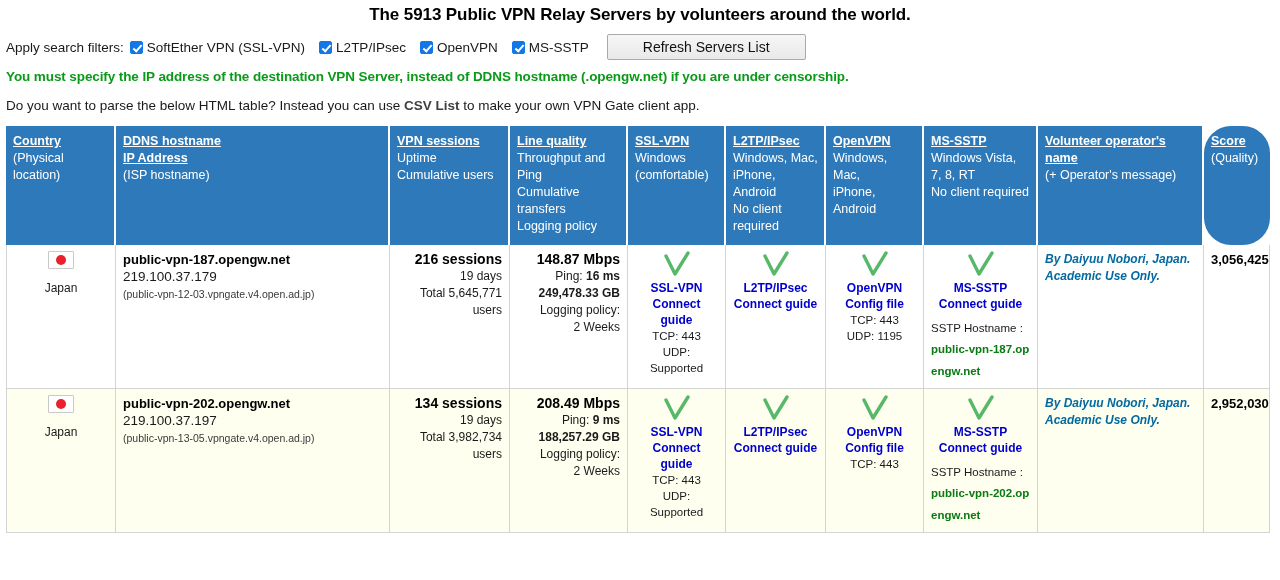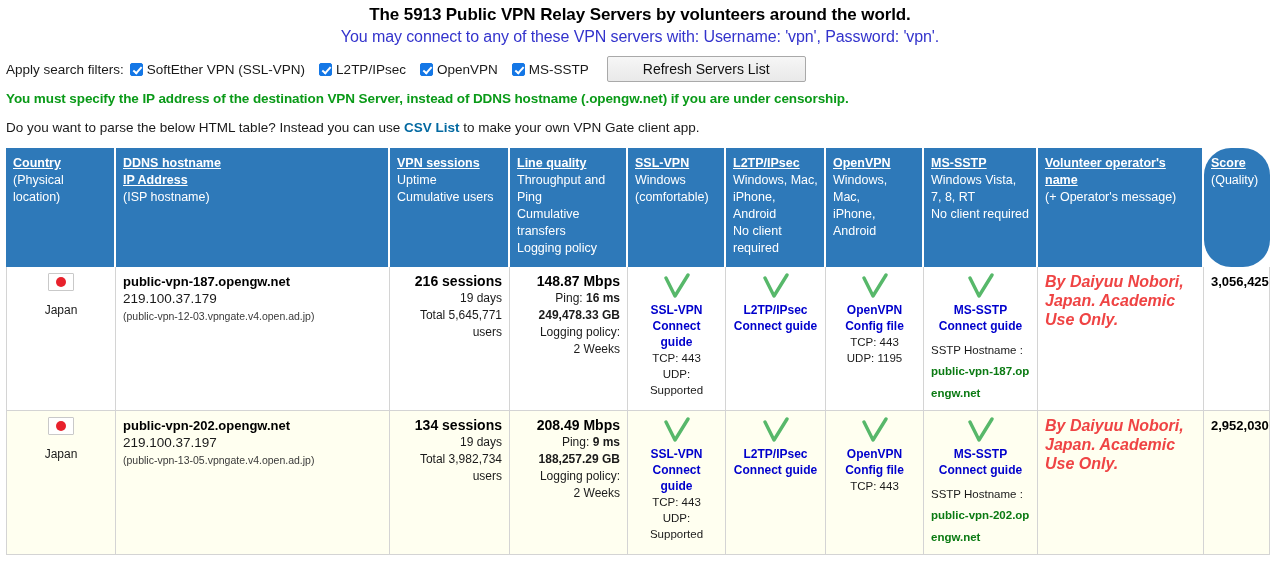"You may connect to any" div.title-sub { html: <div>You may connect to any of these VPN servers with: Username: 'vpn', Password: 'vpn'.</div> -> none }
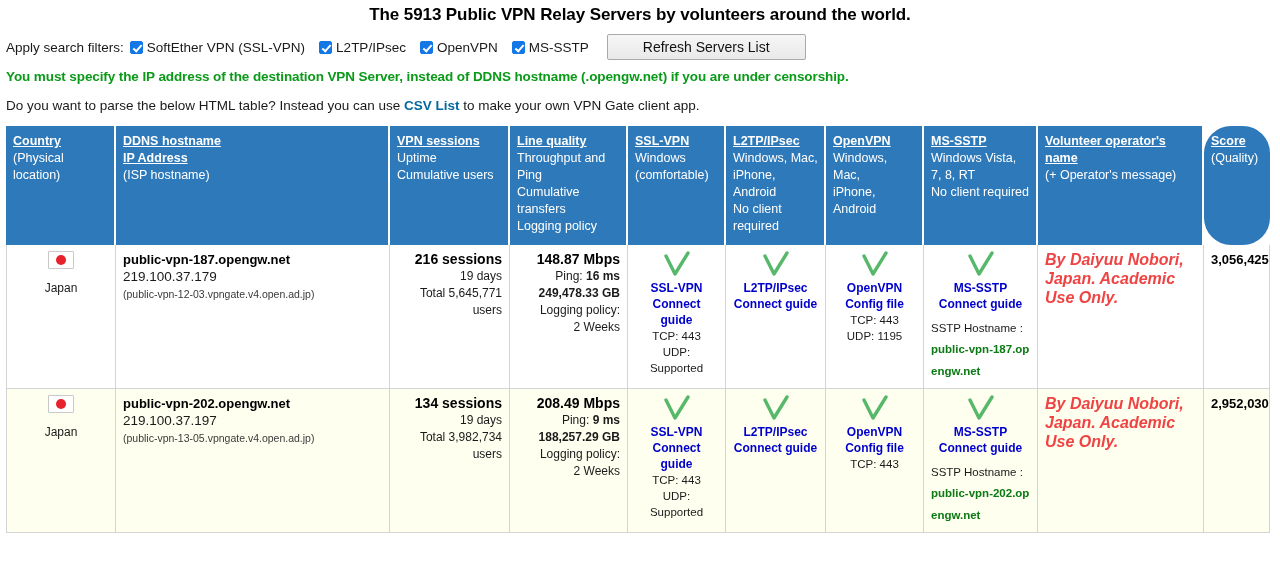"CSV List" .parse-line .csv { color: #0369a1 -> #404040 }
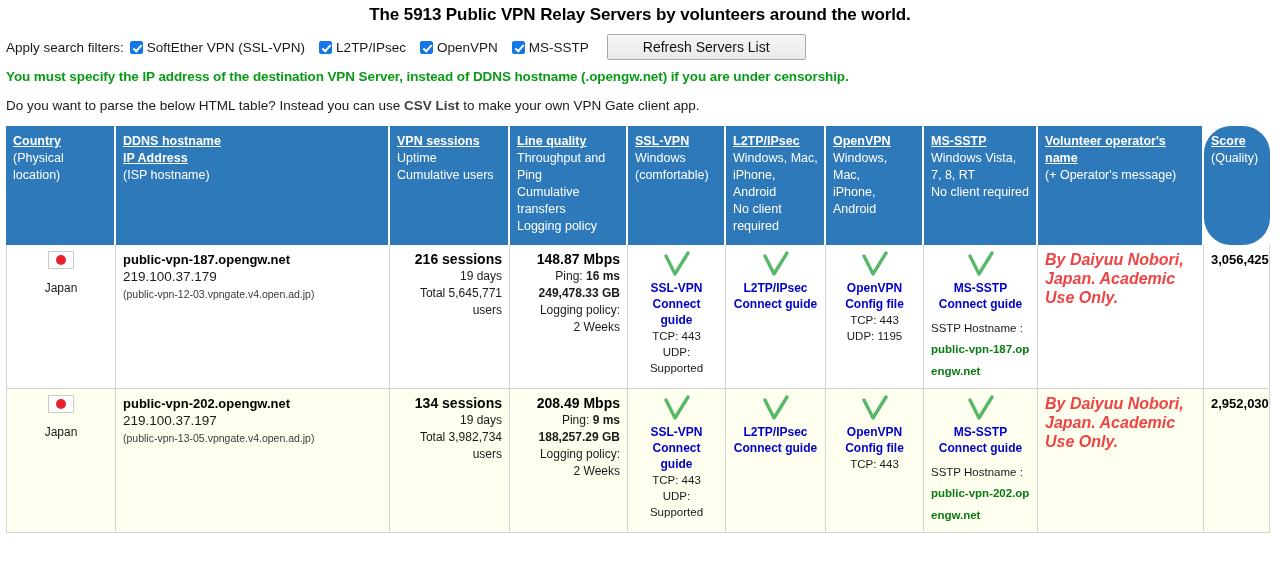"By Daiyuu Nobori, Japan. Academic" .oper { color: #ef4444 -> #0369a1; font-size: 16px -> 12px }
